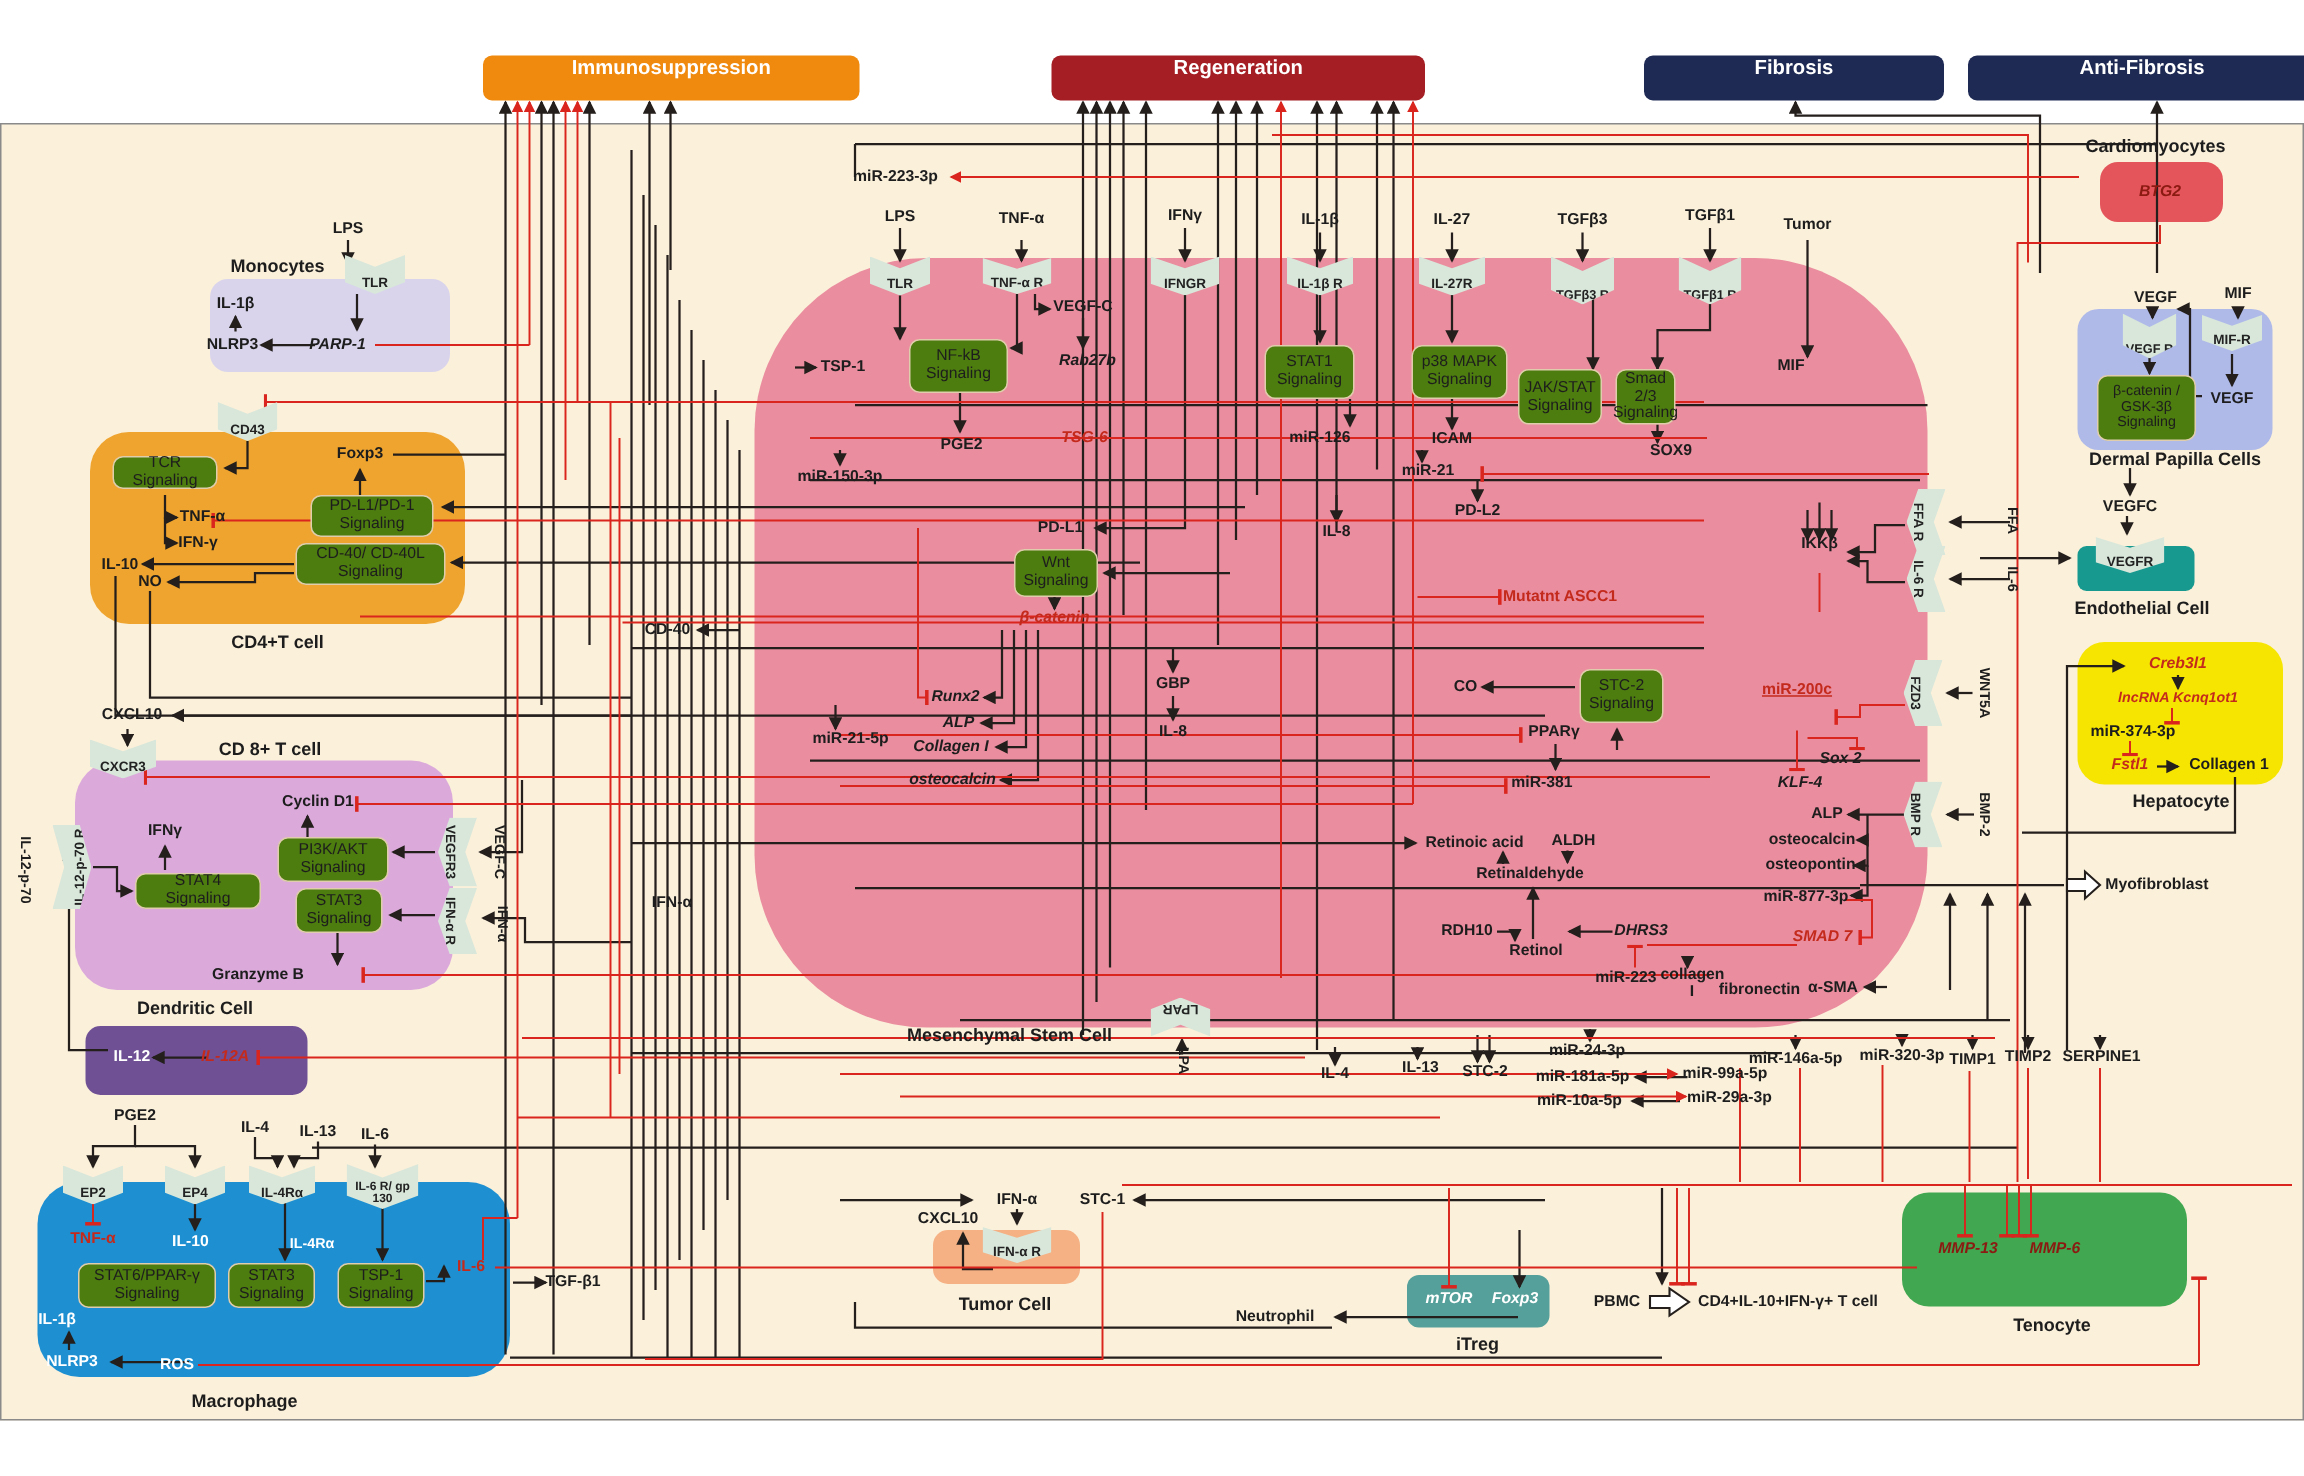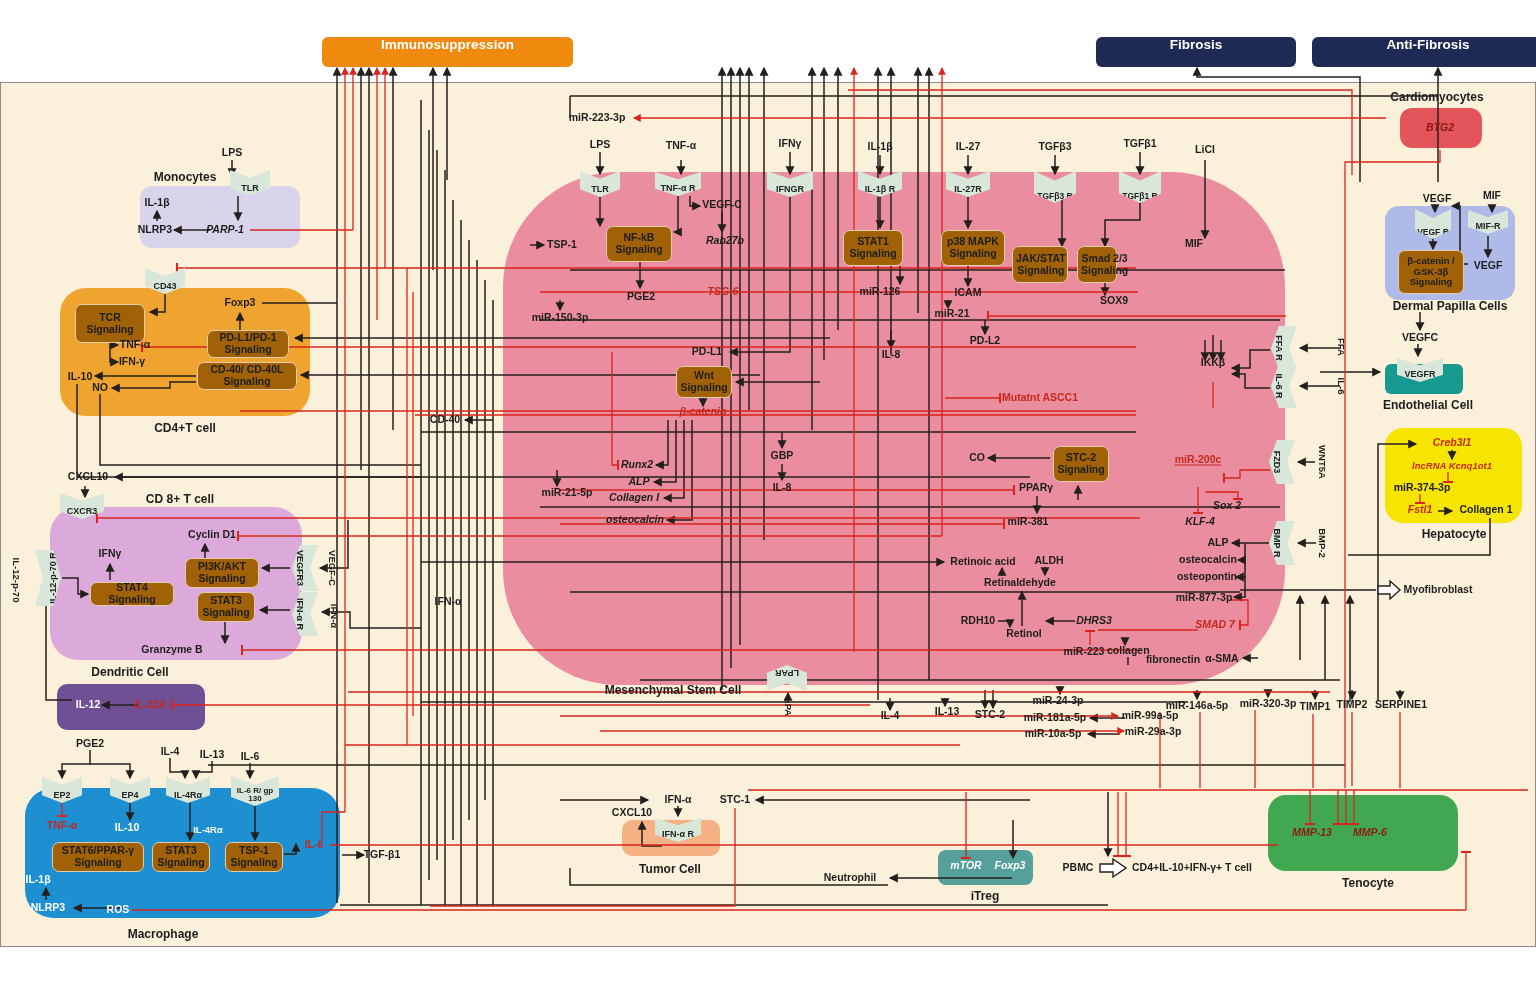"Regeneration" div.hdr { html: none -> <div> <span>Regeneration</span> </div> }
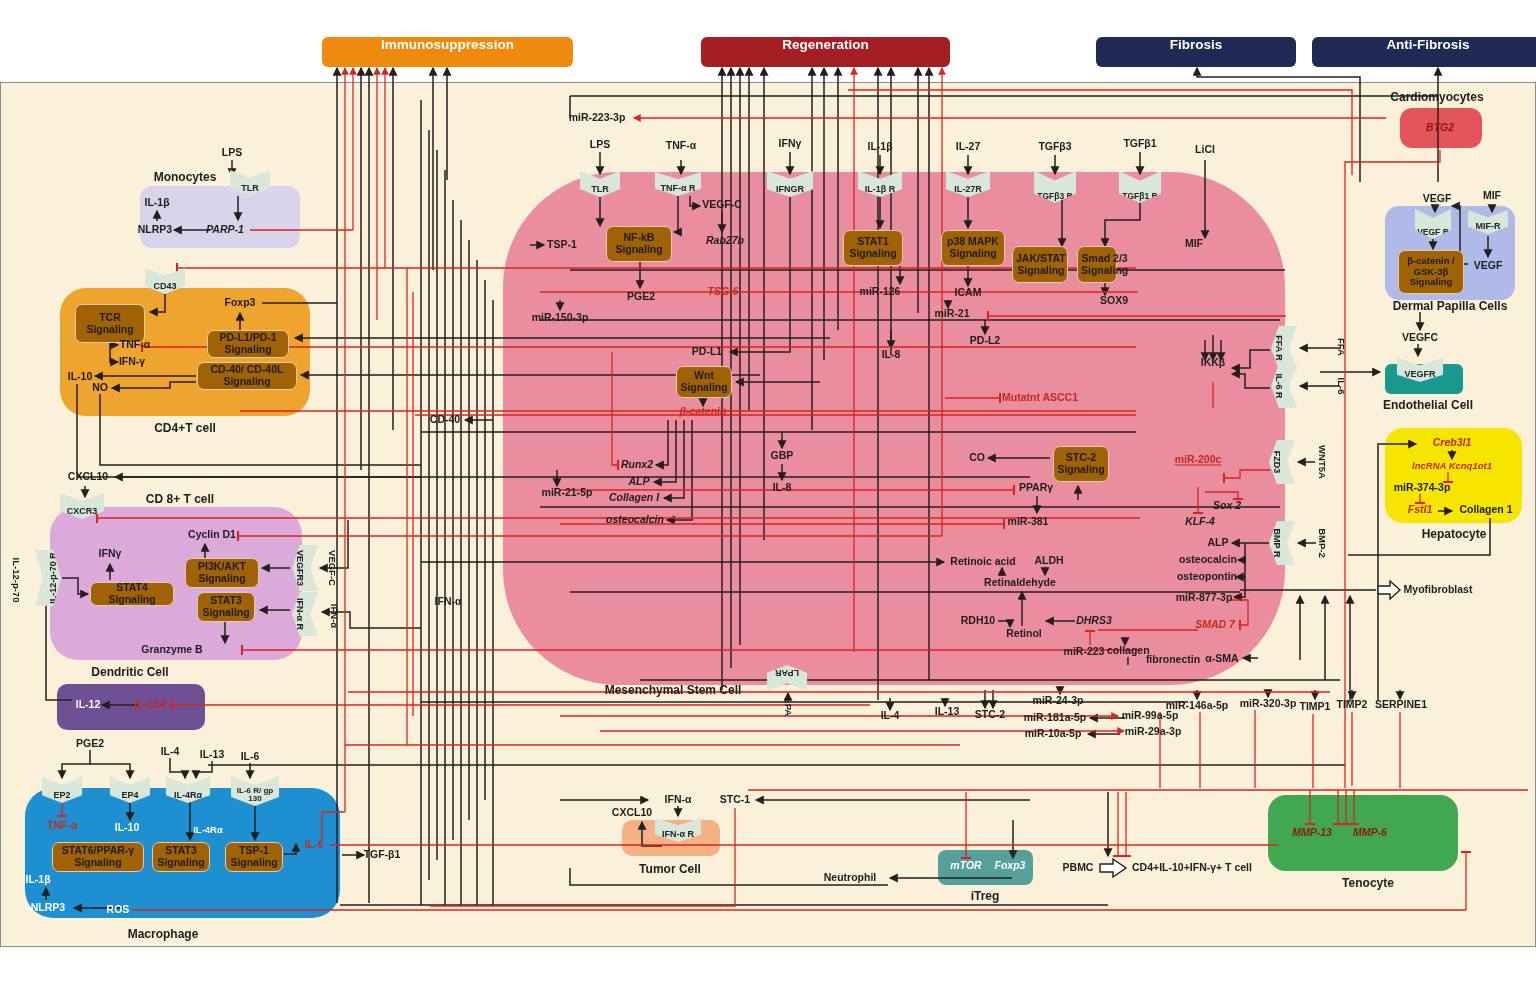"LiCl" div.n { text: LiCl -> Tumor }
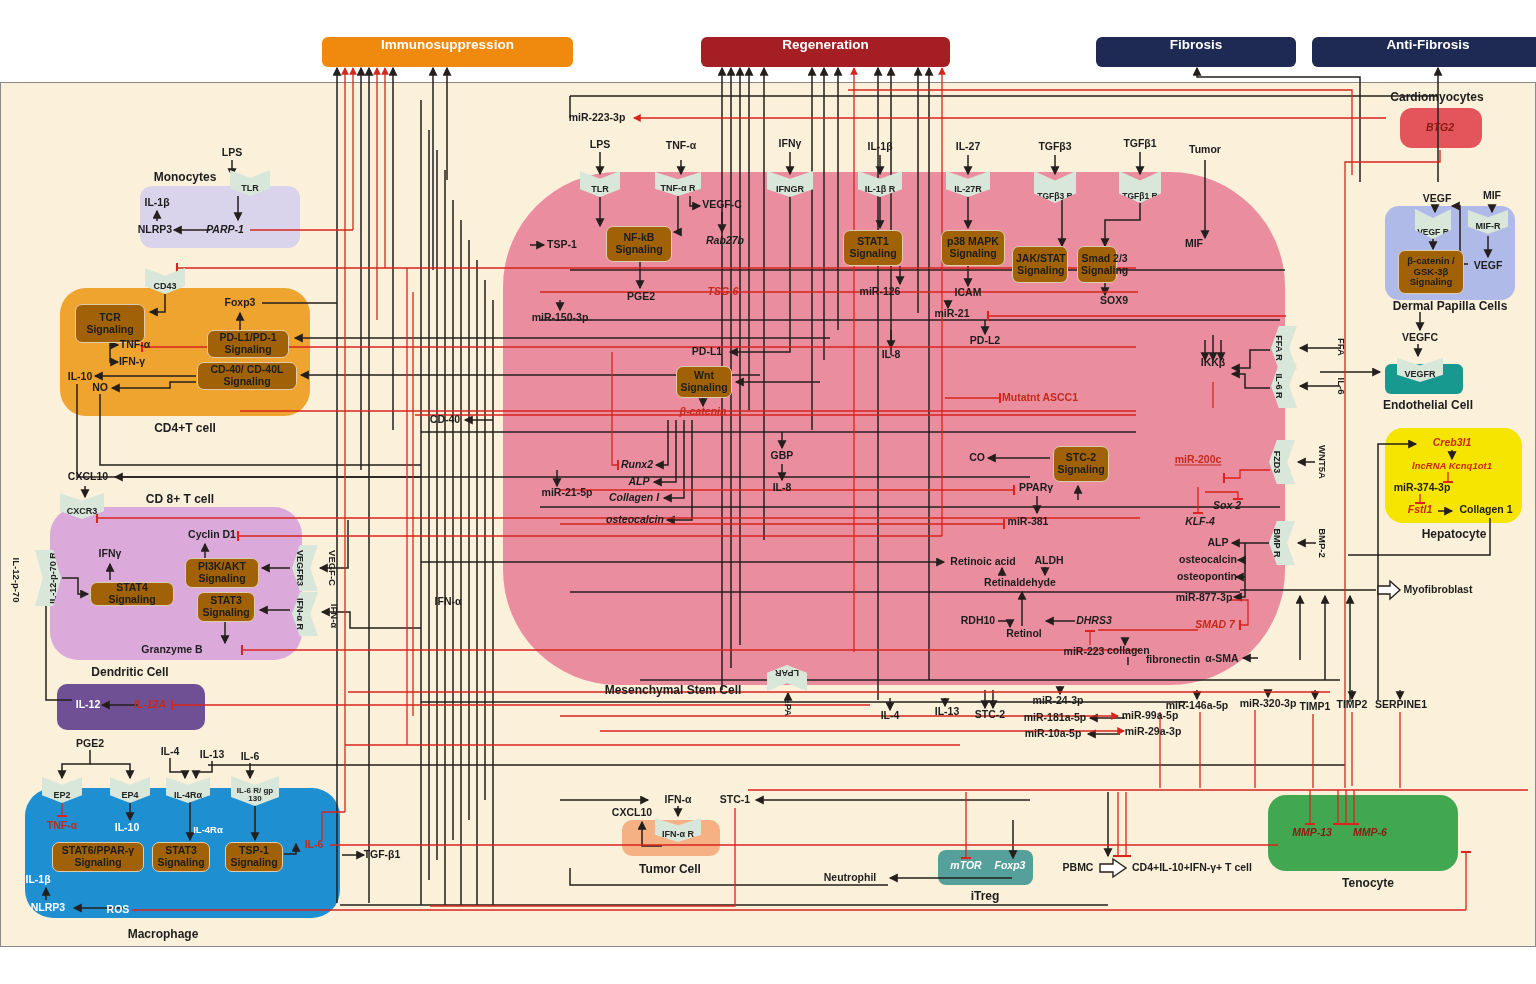"NF-kB Signaling" .sb { background: #a16207 -> #4d7c0f; font-weight: bold -> normal; justify-content: flex-start -> center }
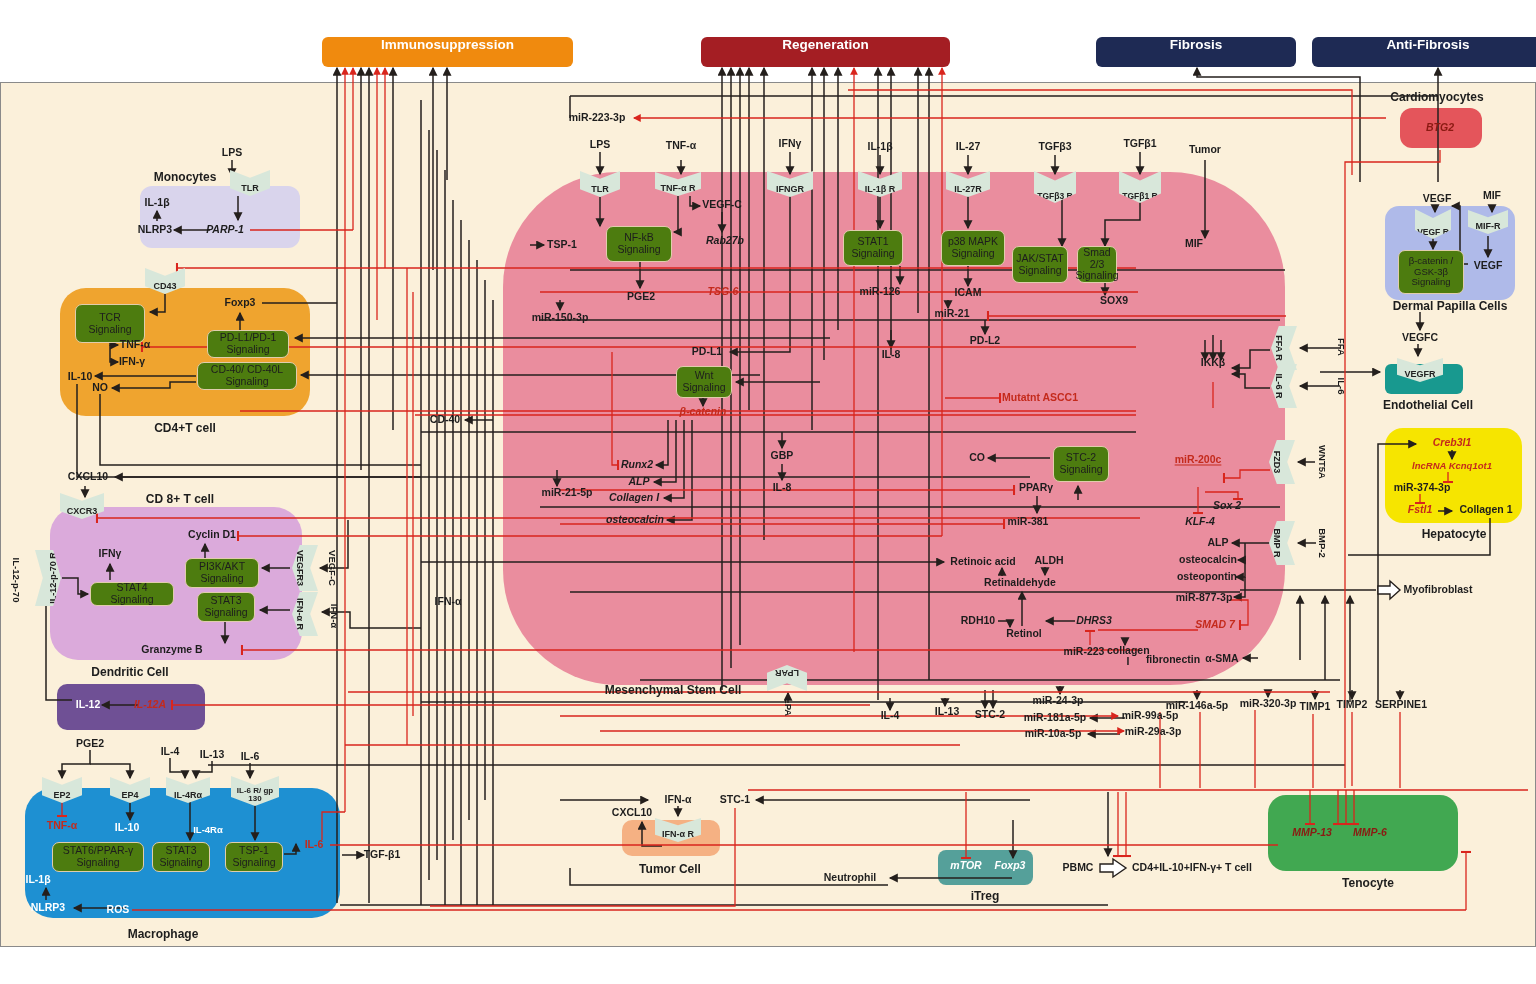"TCR Signaling" div.sb { height: 39px -> 22px }
